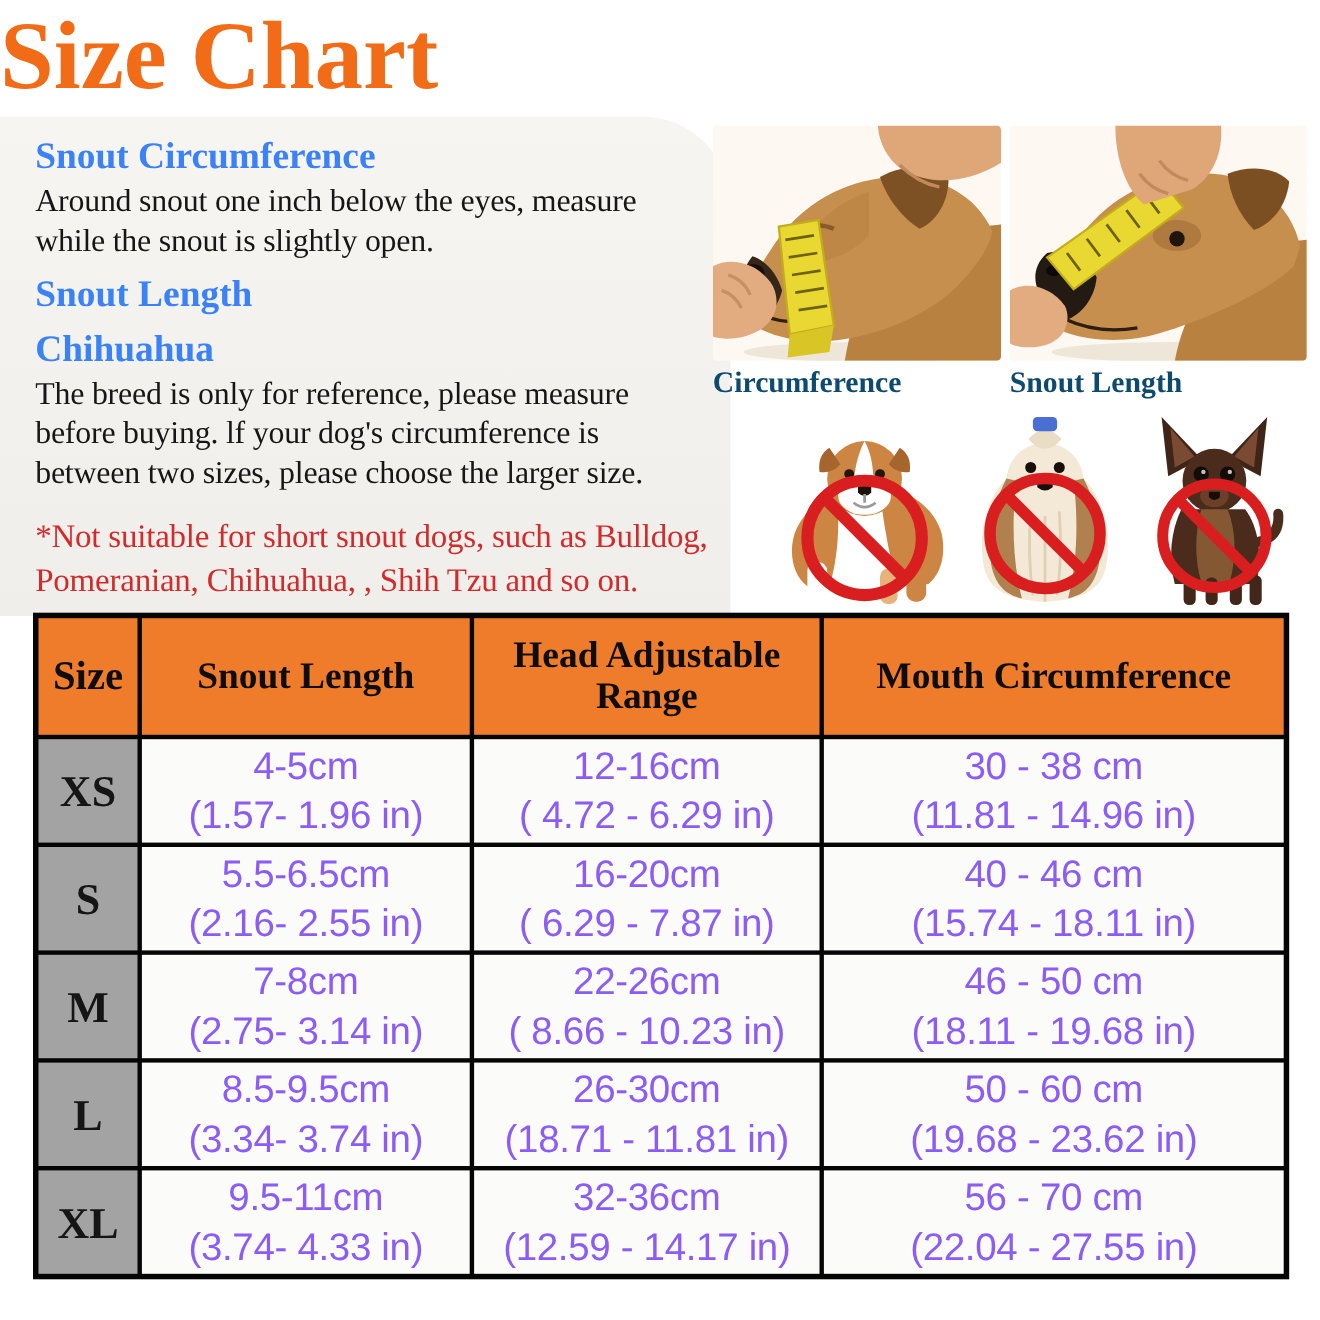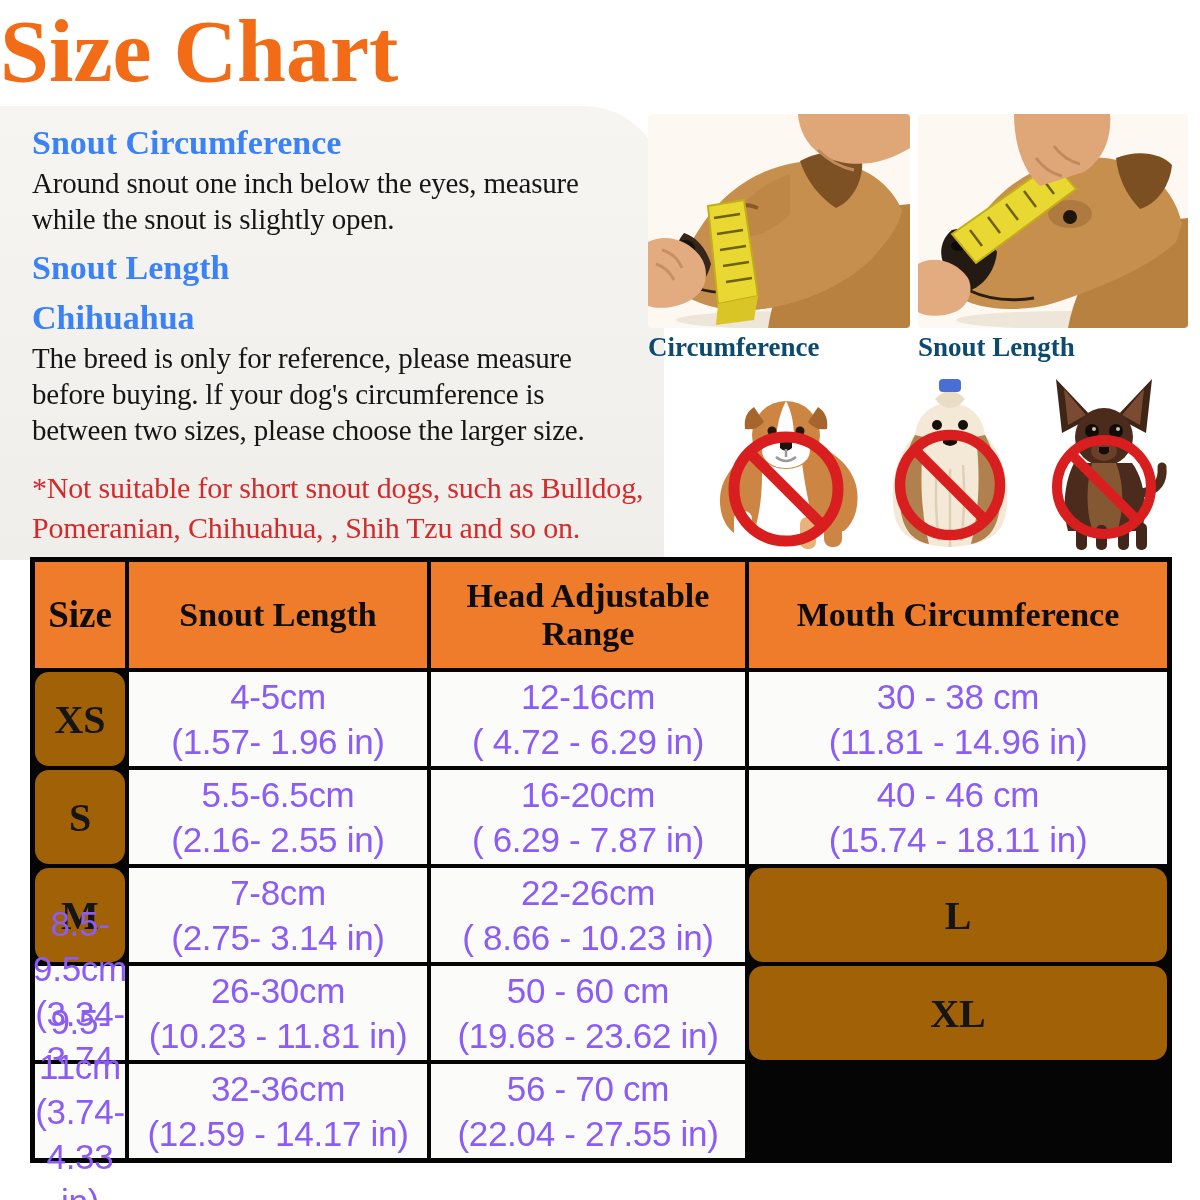"XS" .size-cell { background: #a16207 -> #a3a3a3; border-radius: 14px -> none }
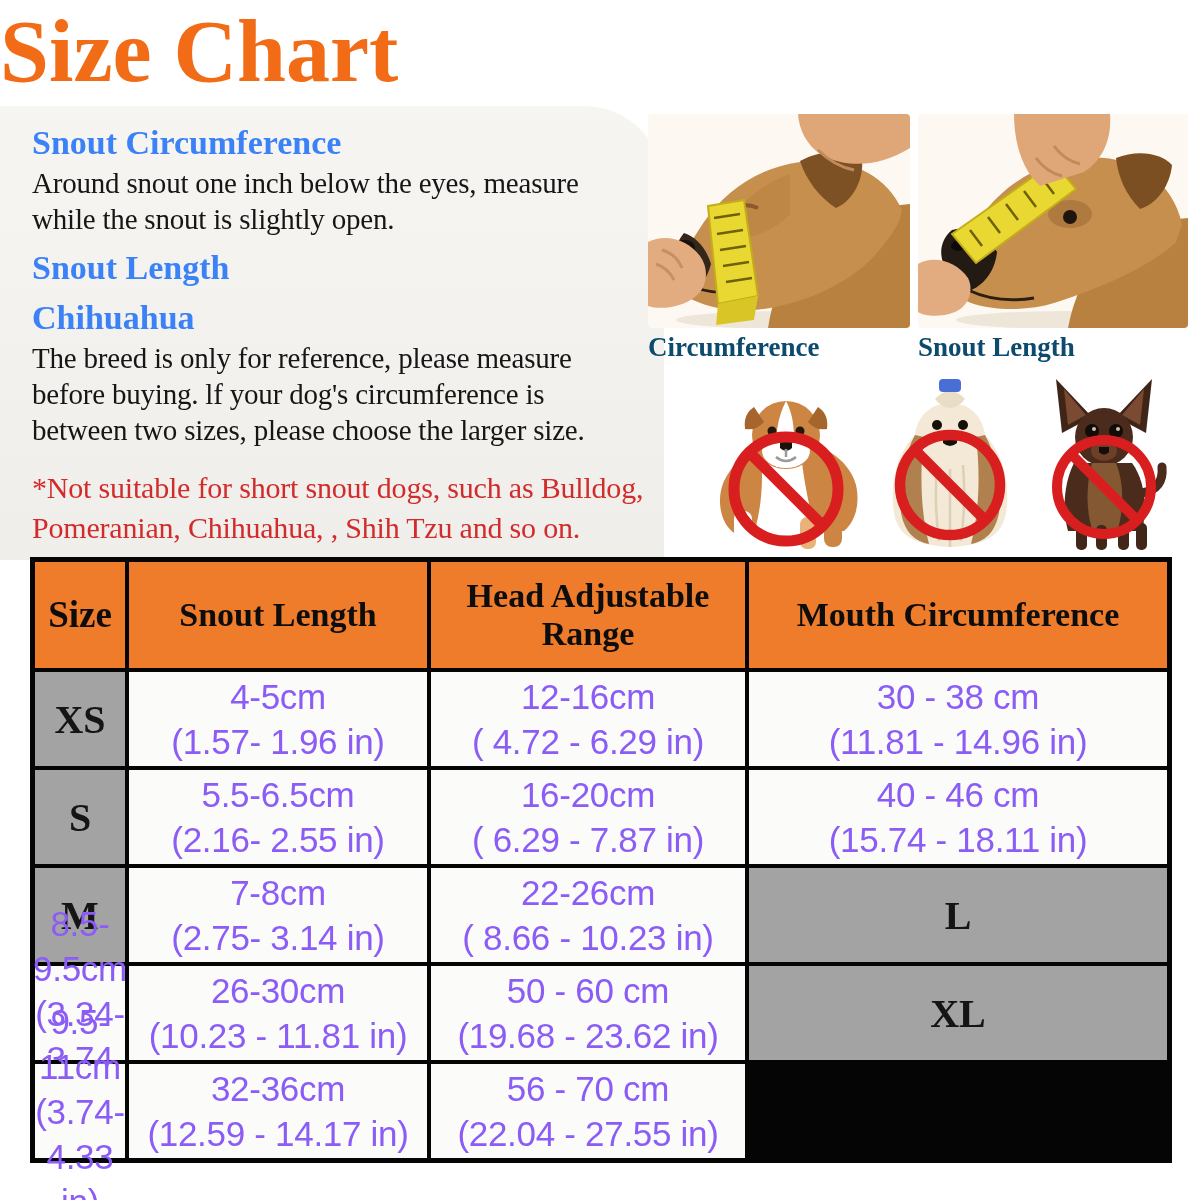"46 - 50 cm" div.cell { html: none -> <div> <div>46 - 50 cm</div> <div>(18.11 - 19.68 in)</div> </div> }
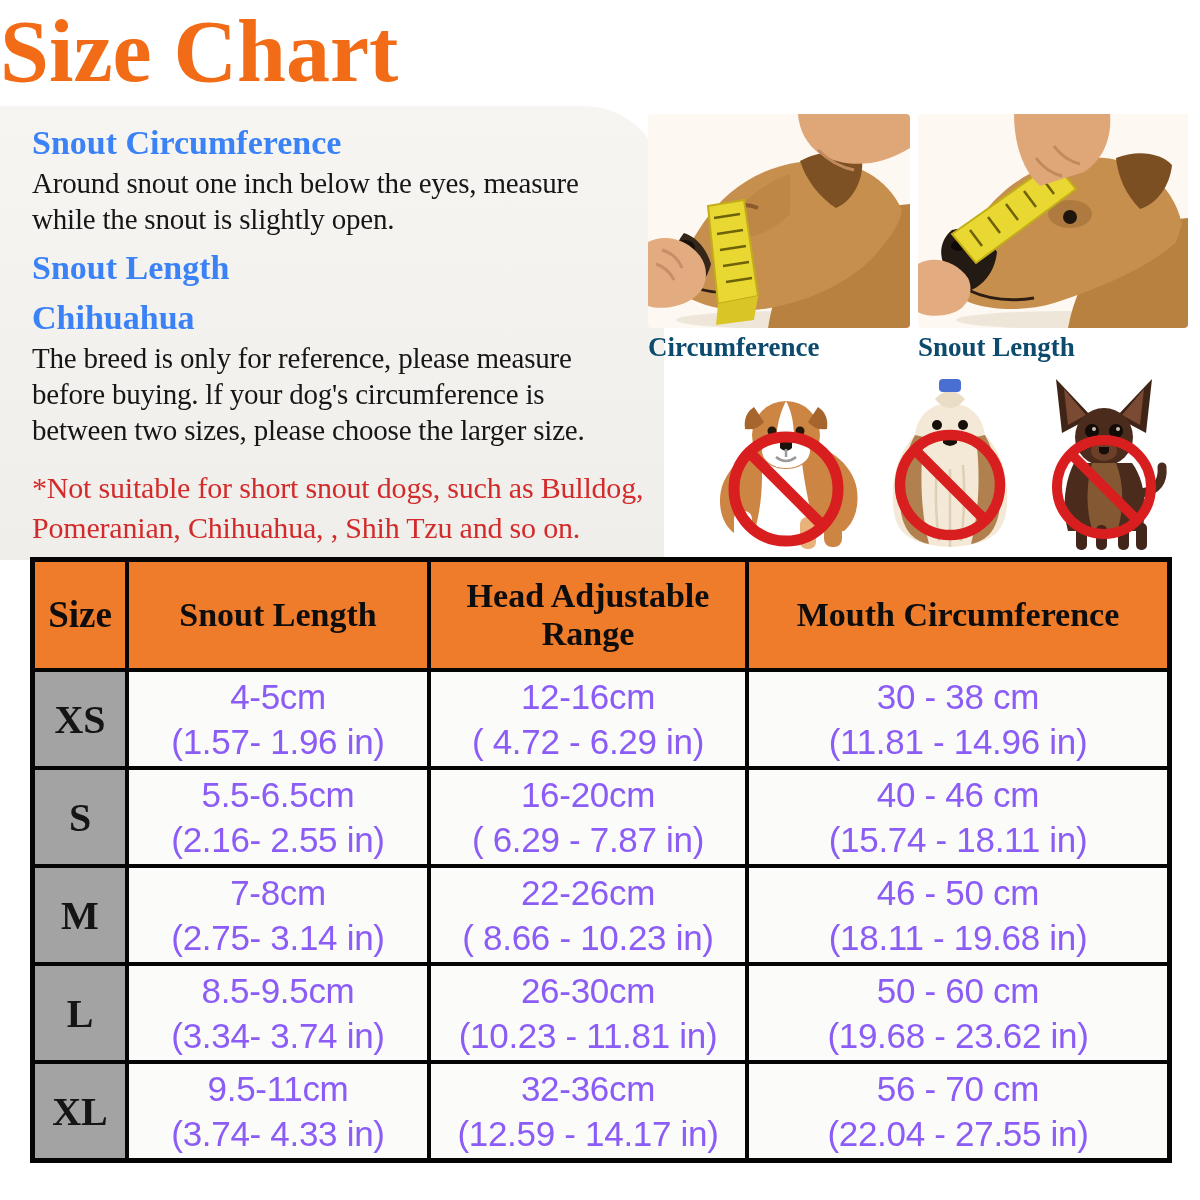"(10.23 - 11.81 in)" div.ln { text: 10.23 -> 18.71 }
